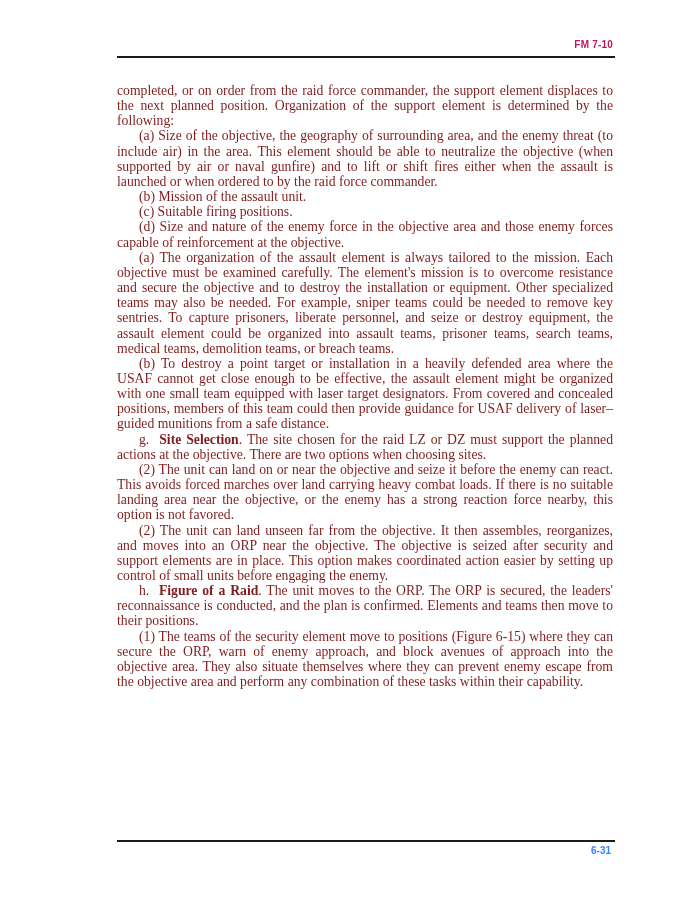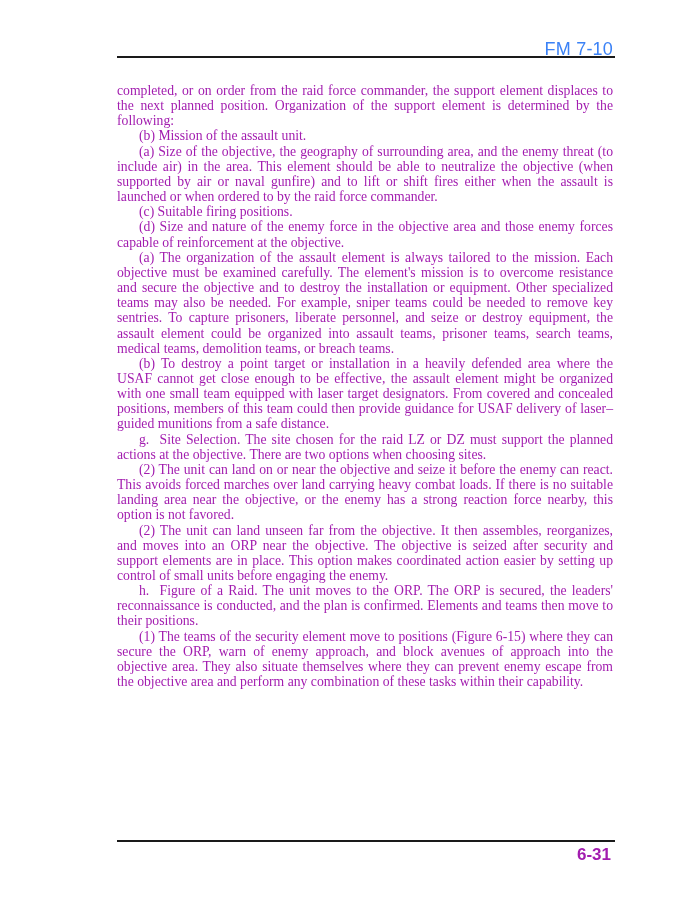"FM 7-10" .header-doc-id { color: #3b82f6 -> #be185d; font-size: 18px -> 10px; font-weight: normal -> bold }
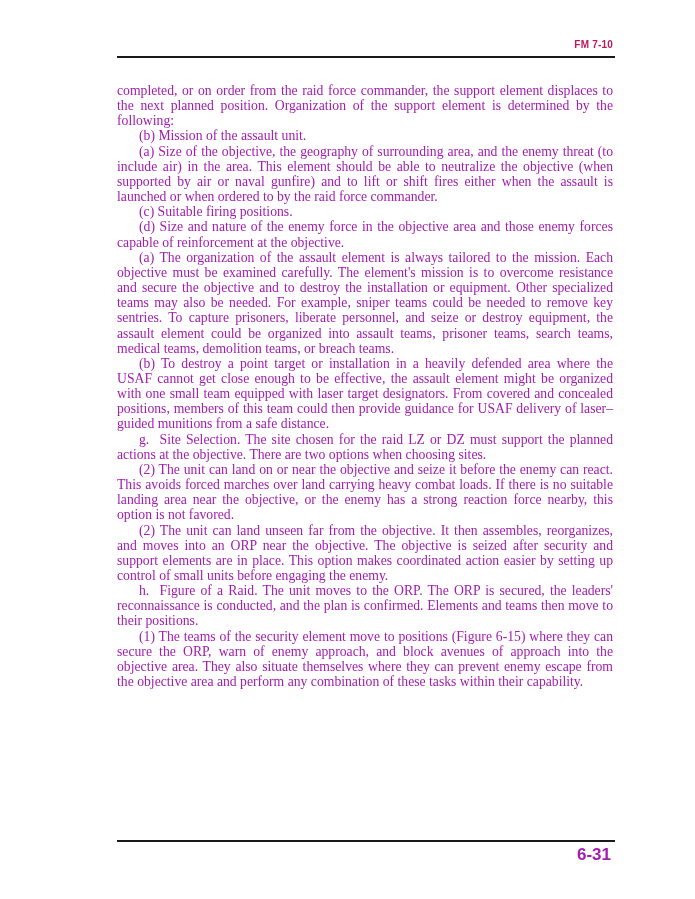"completed, or on order from" .body-text { color: #a21caf -> #7f1d1d }
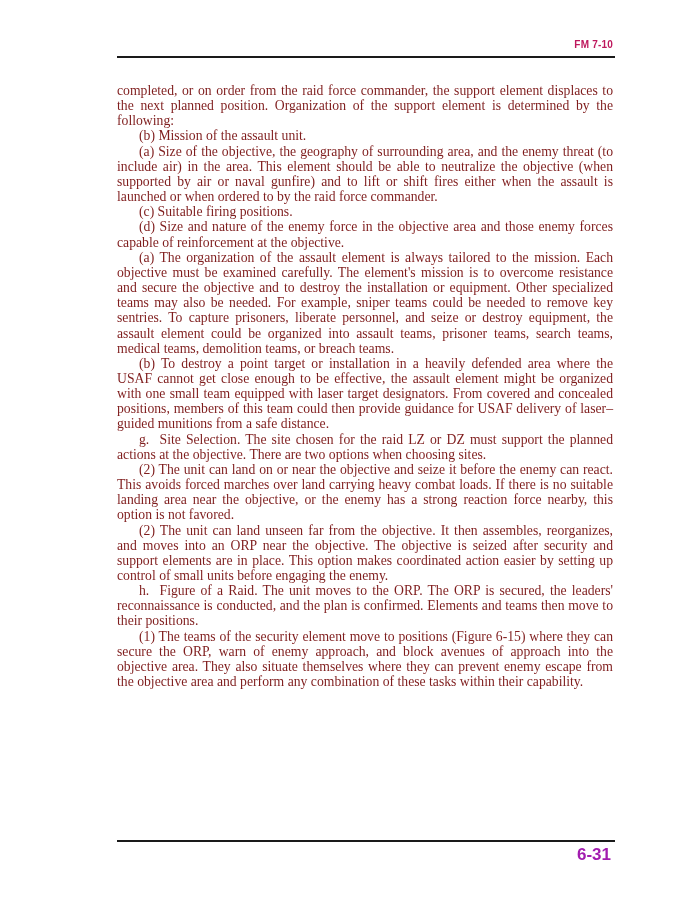"(b) Mission of the assault" p.indent { order: before "(a) Size of the objective," -> after "(a) Size of the objective," }
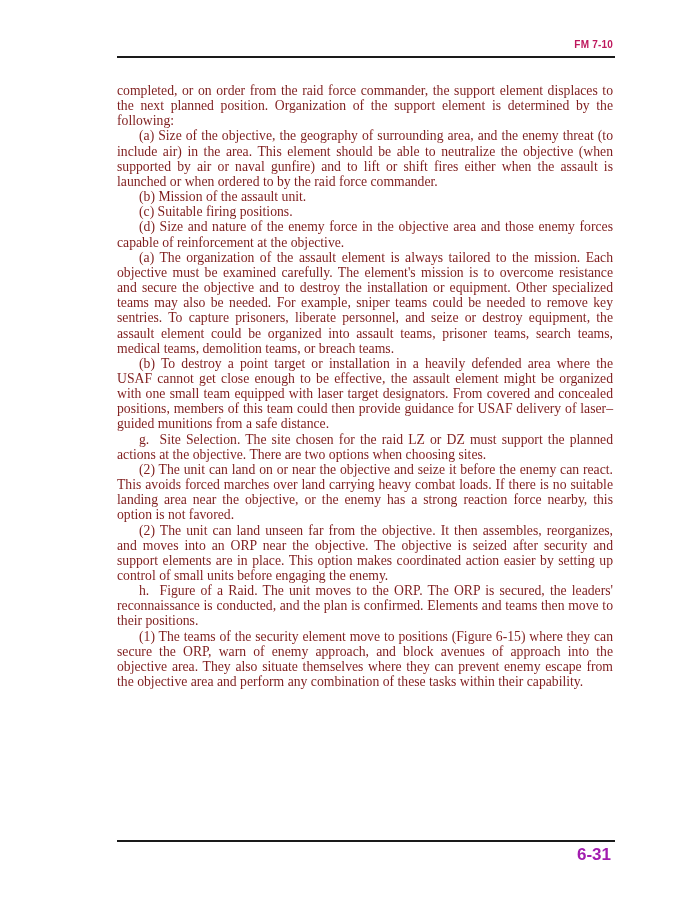"Site Selection" .body-text .bold { font-weight: normal -> bold }
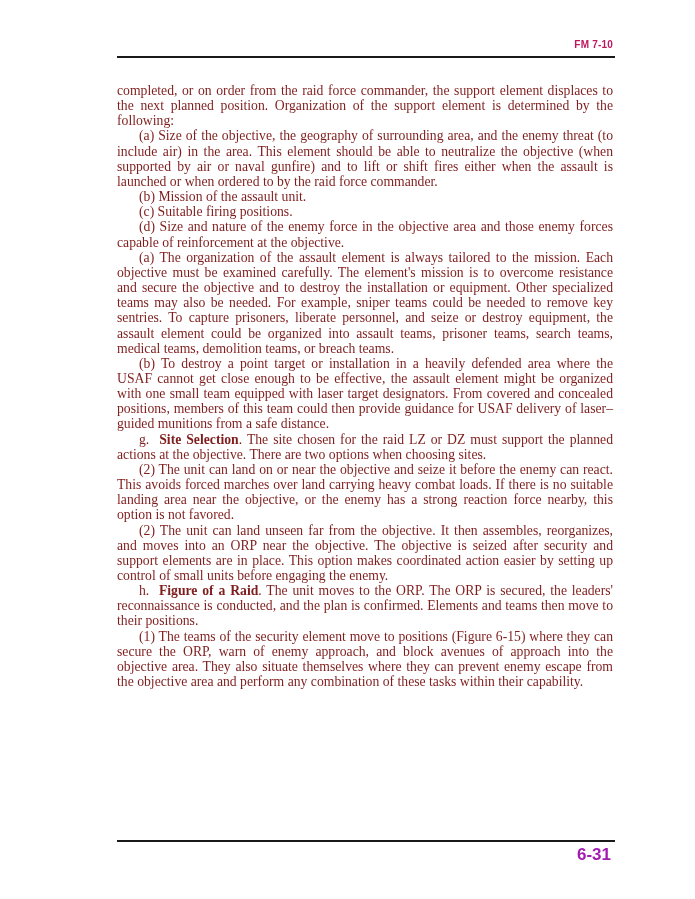"6-31" .footer-page-number { color: #a21caf -> #3b82f6; font-size: 17px -> 10px }
